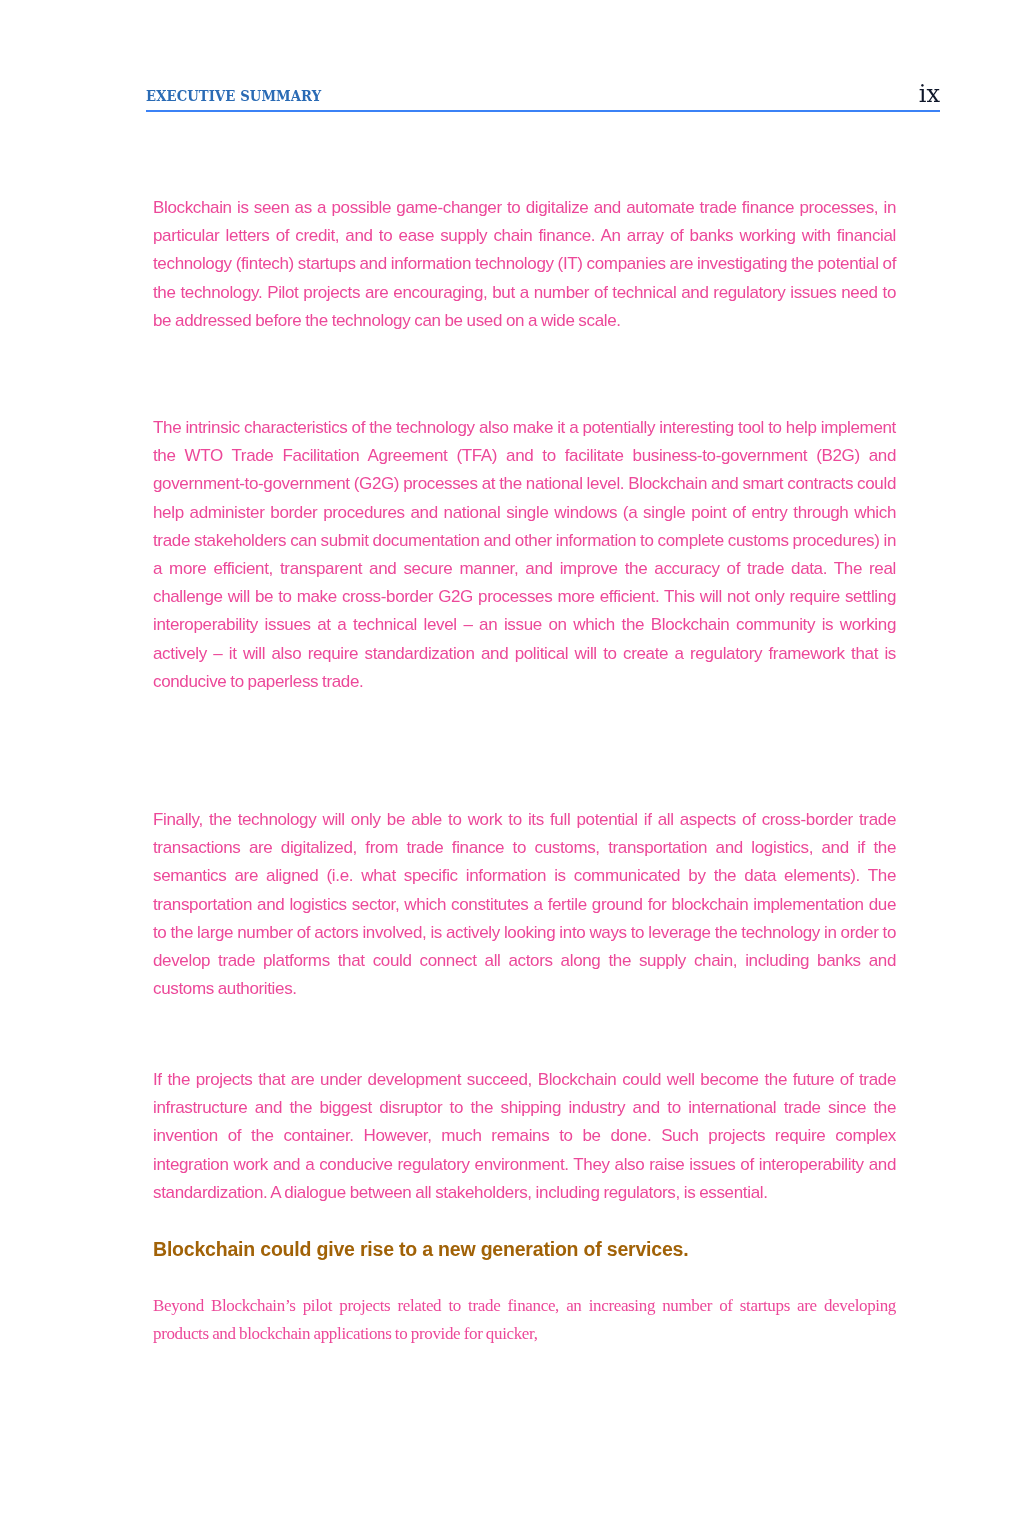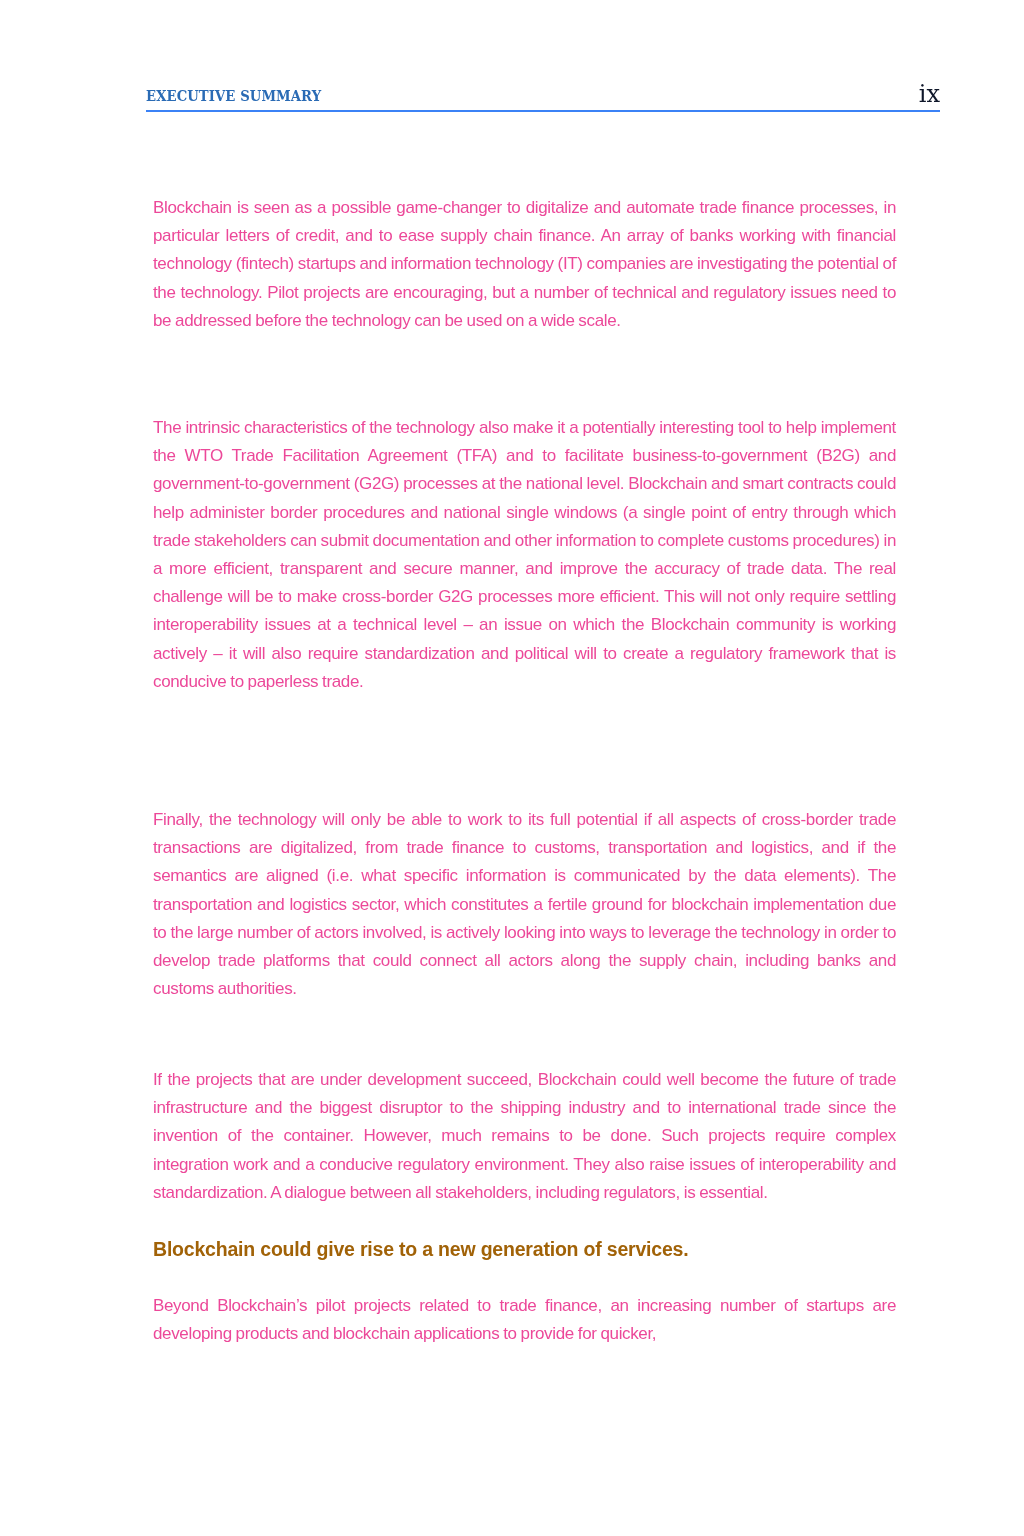"Beyond Blockchain’s pilot projects" #p5 { font-family: none -> Liberation Serif, serif }
